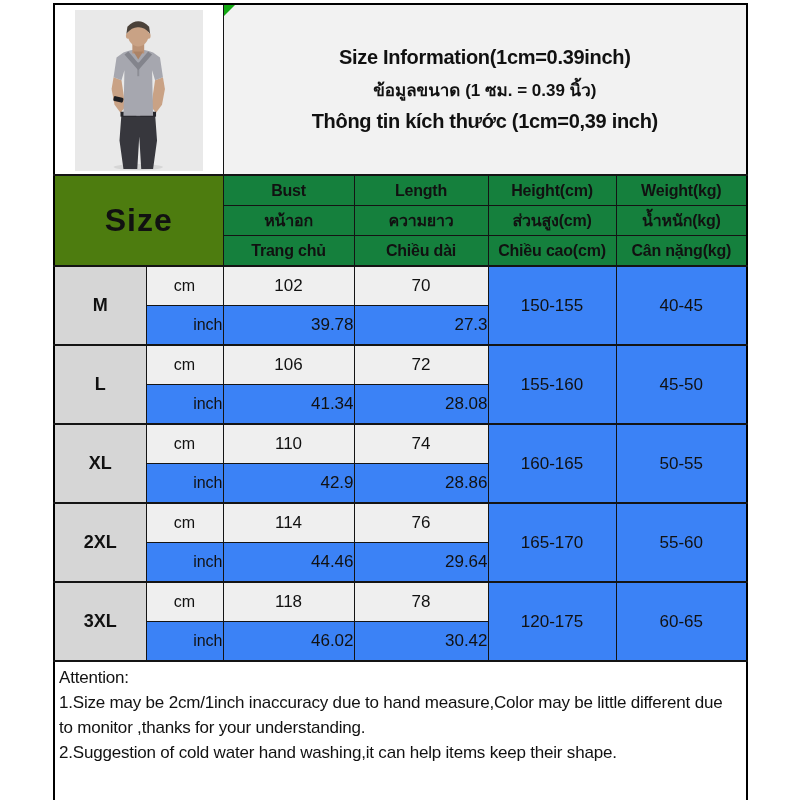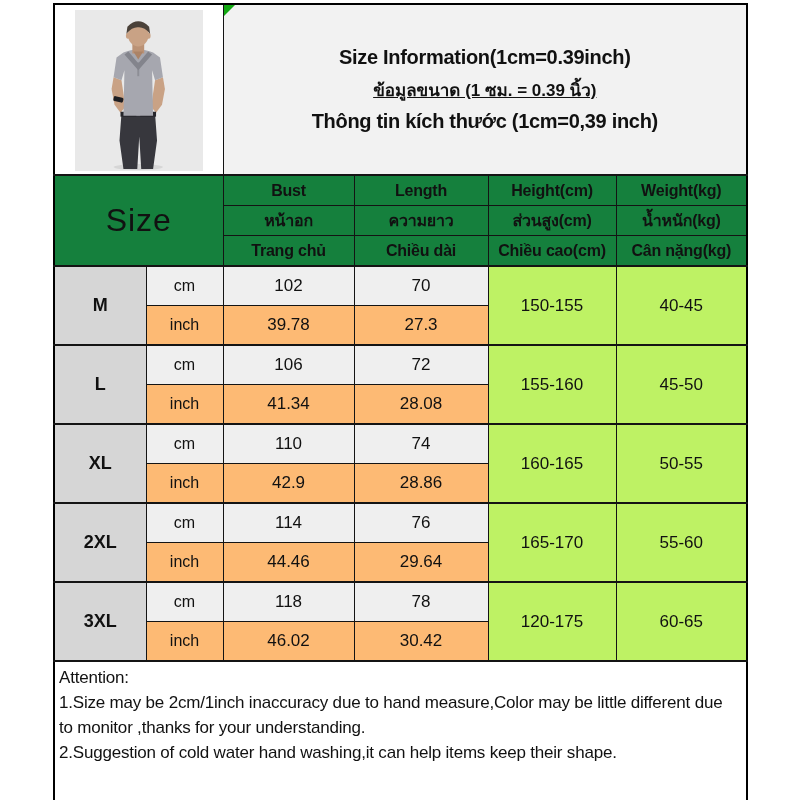"ข้อมูลขนาด (1 ซม. = 0.39" .t2 { text-decoration: underline -> none }
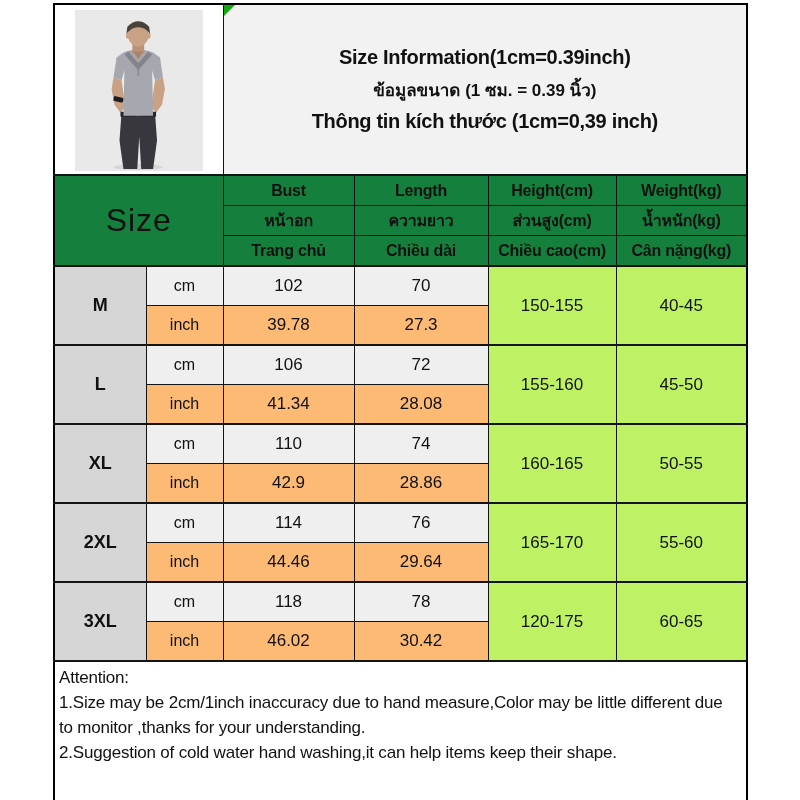"Size" .size-big { background: #15803d -> #4d7c0f; font-weight: normal -> bold }
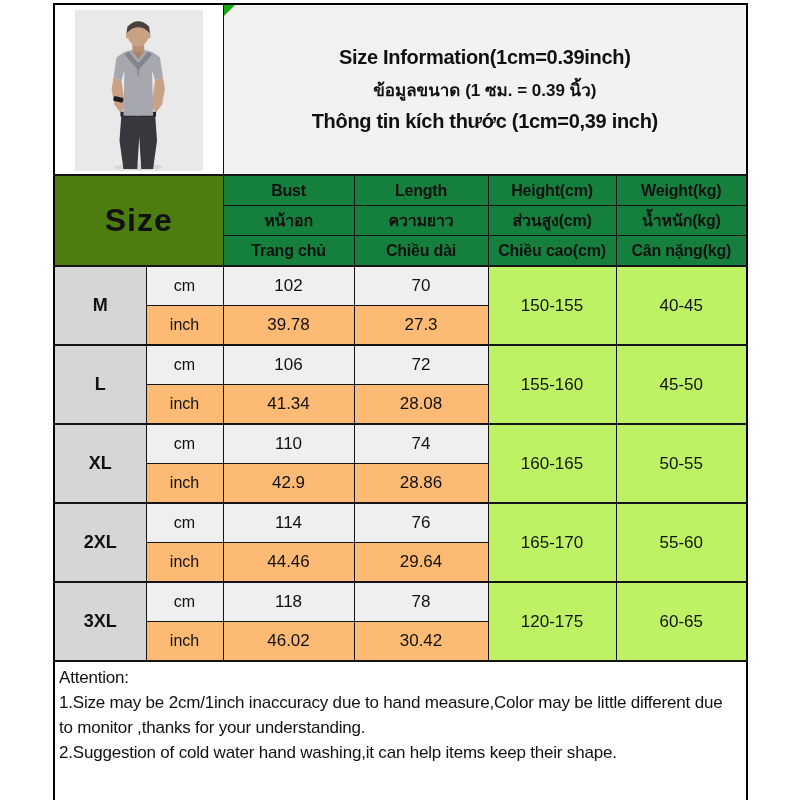"150-155" .merged { background: #bef264 -> #3b82f6 }
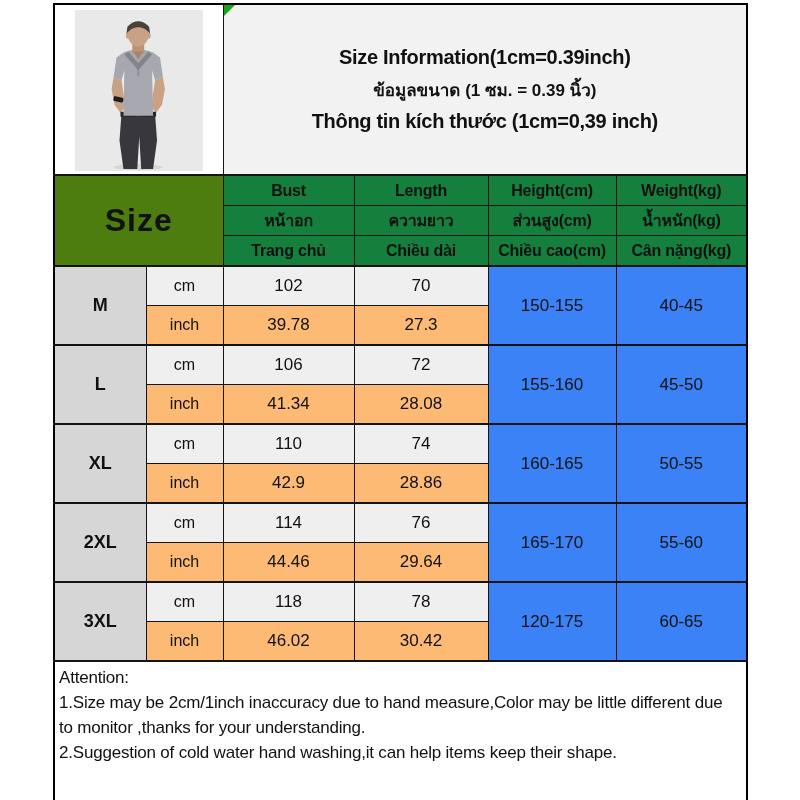"inch" .bg-inch { background: #fdba74 -> #3b82f6; text-align: none -> right }
